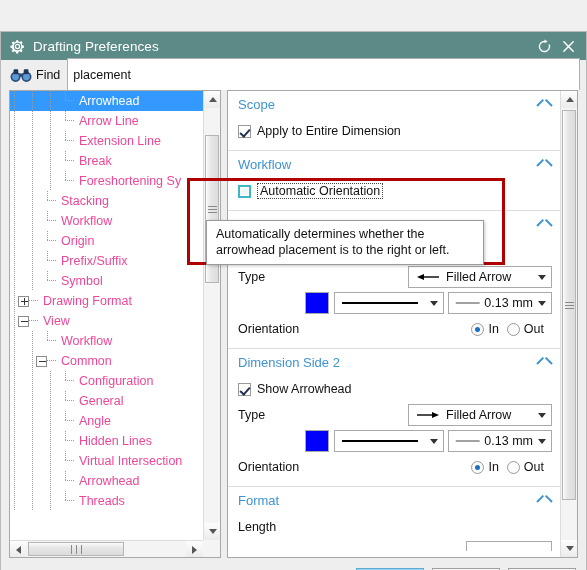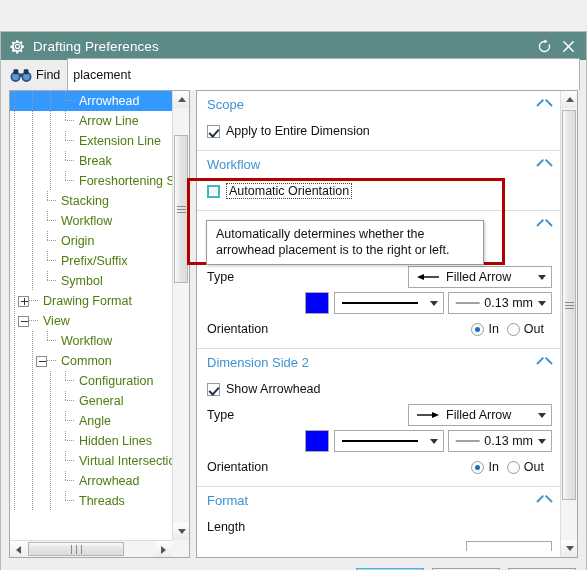"Arrowhead" .tree-panel { width: 181px -> 212px }
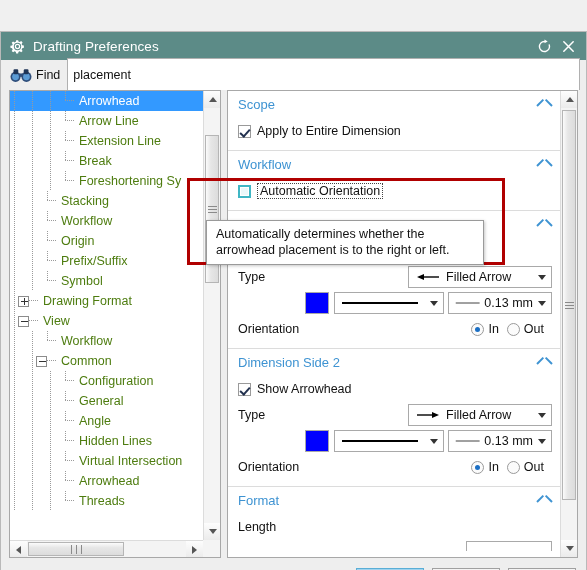"Arrow Line" .tnode { color: #4d7c0f -> #ec4899 }
